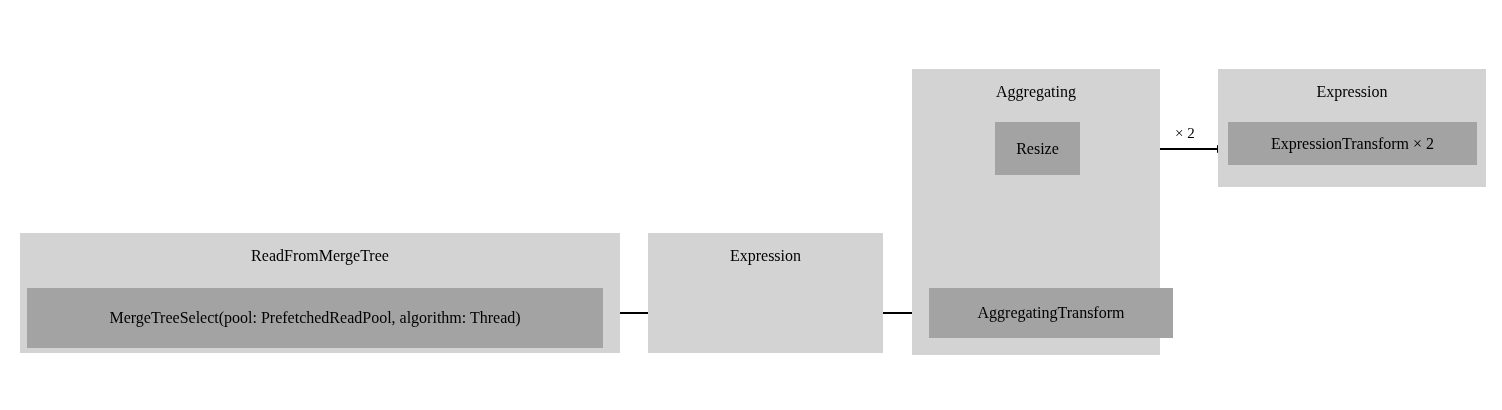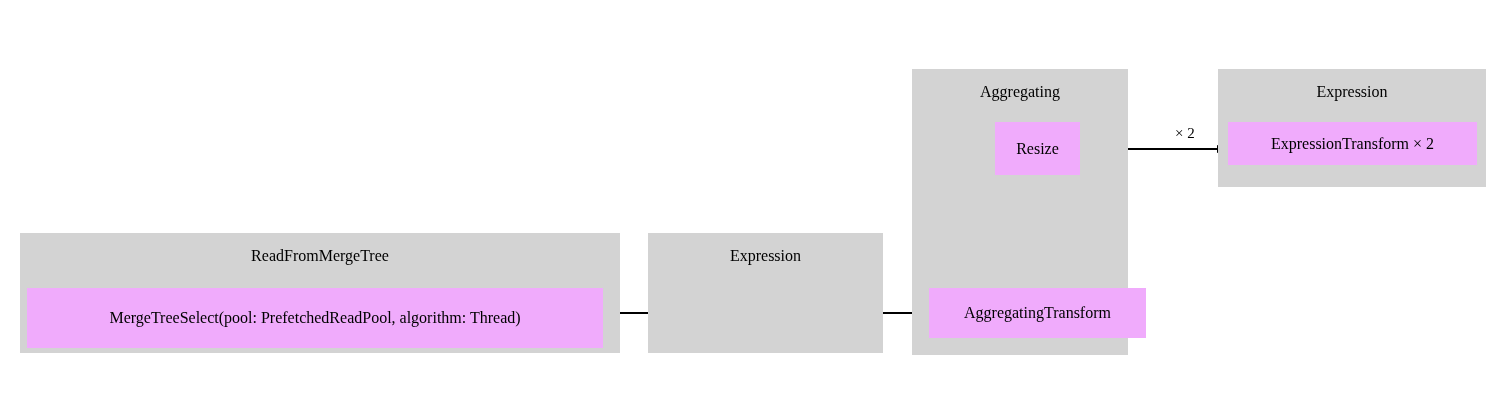"Aggregating" div.cluster { width: 216px -> 248px }
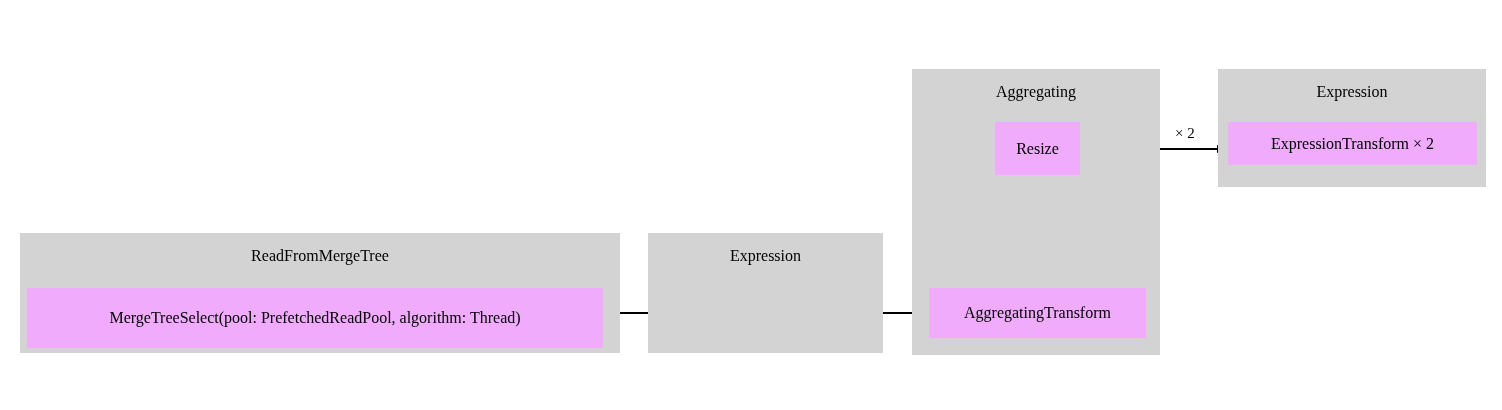"Resize" .node { background: #f0abfc -> #a3a3a3 }
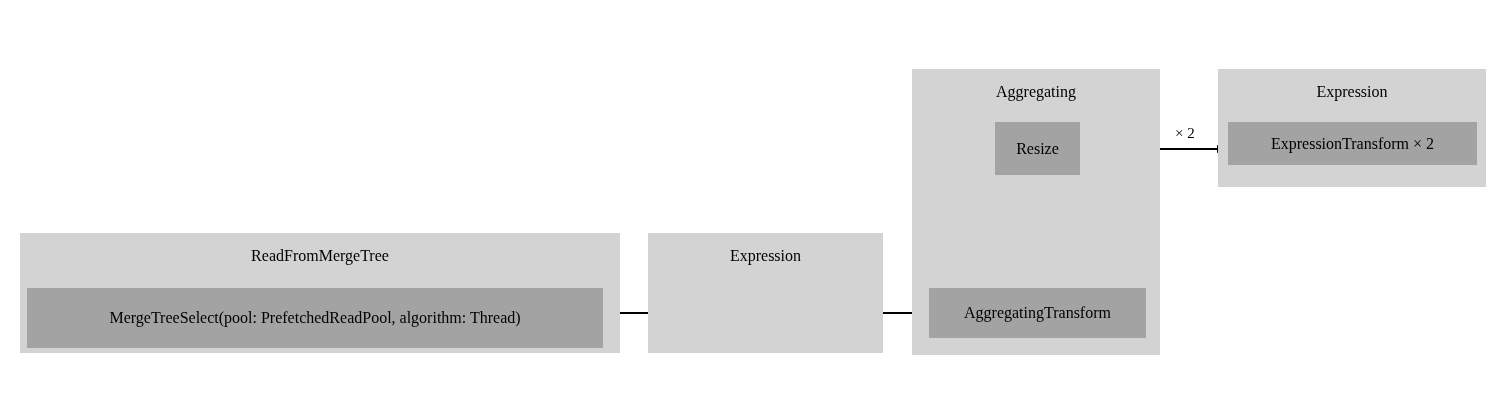"AggregatingTransform" div.node { width: 217px -> 244px }
